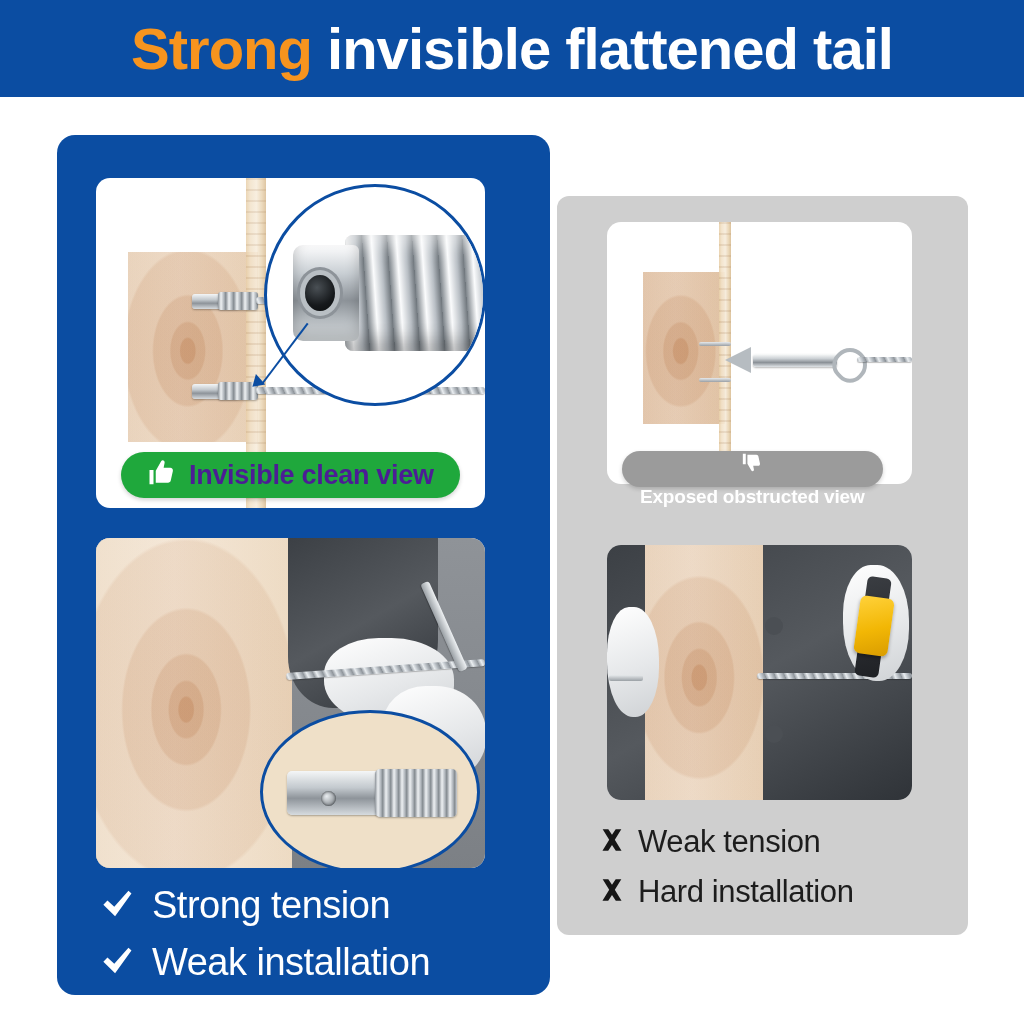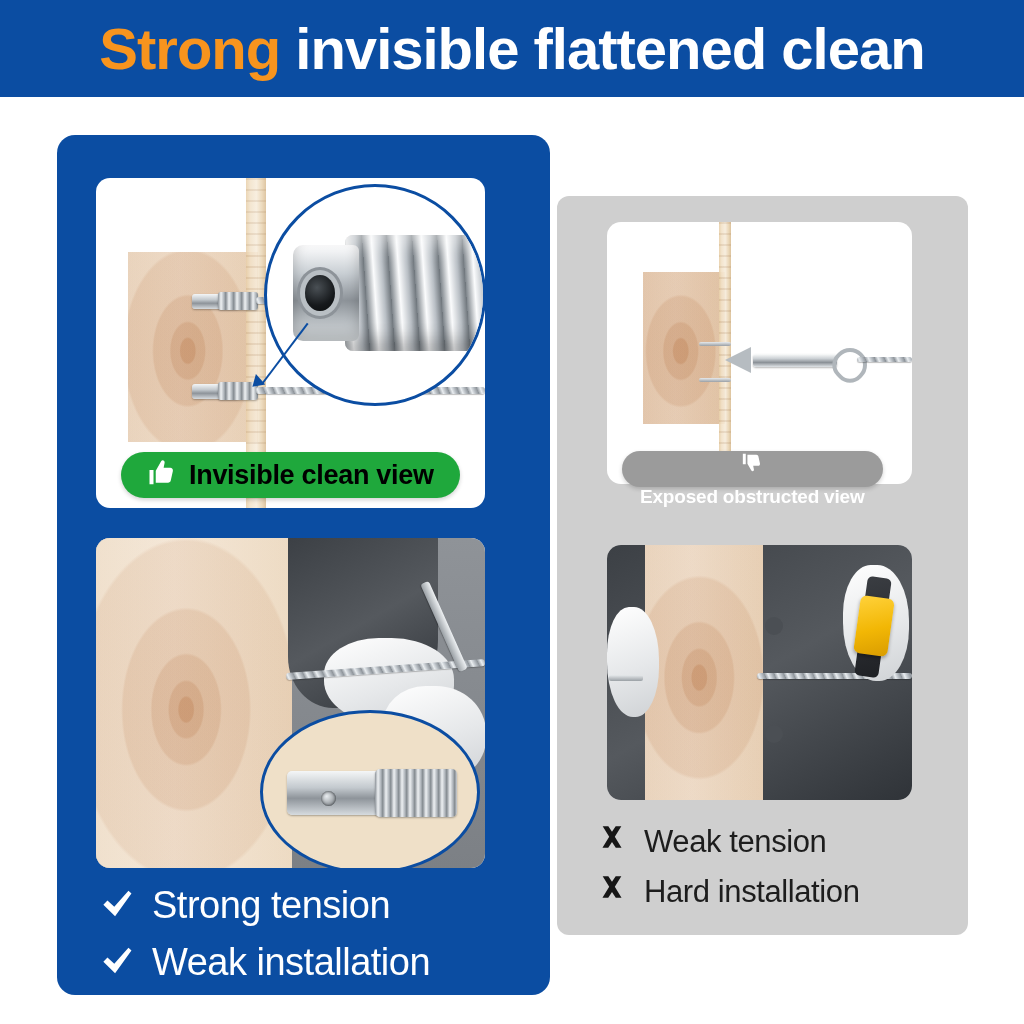"invisible flattened clean" span.hl-white { text: clean -> tail }
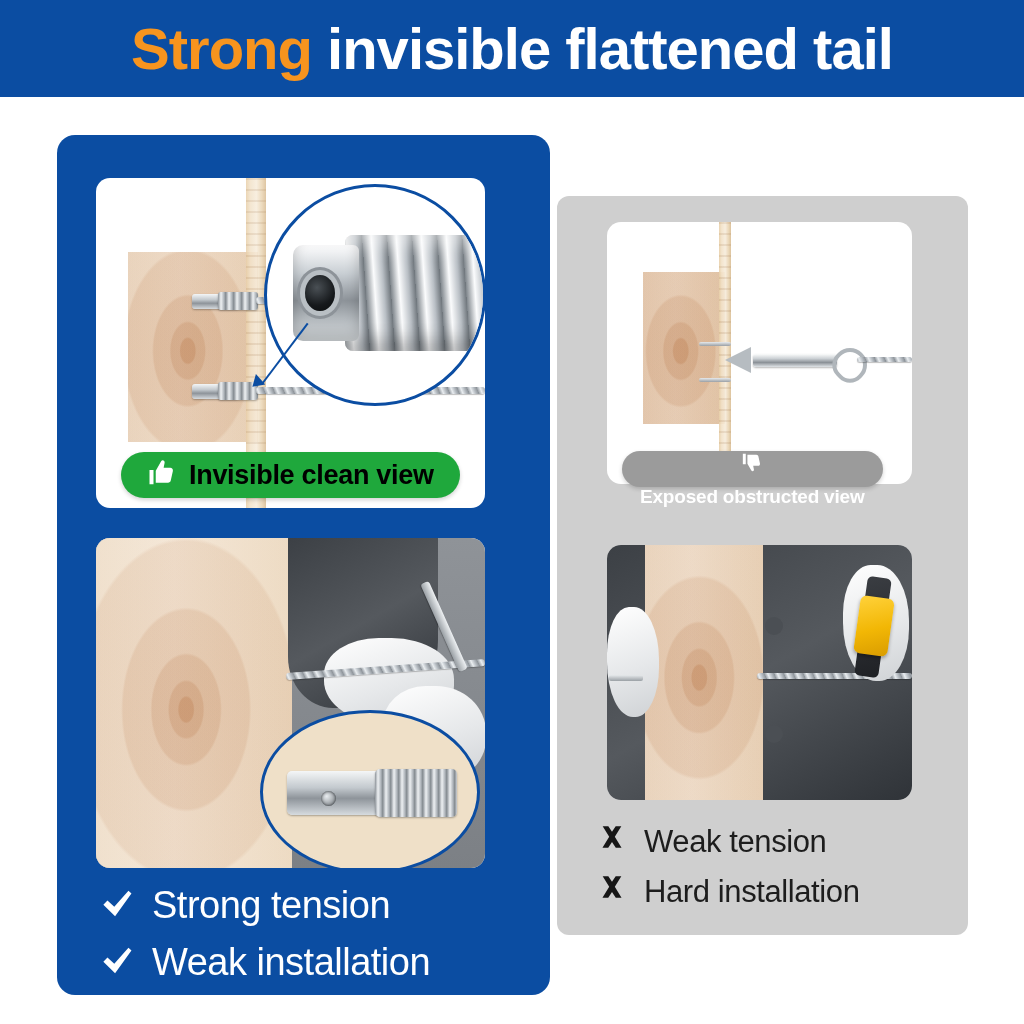"Invisible clean view" .badge-green .badge-label { color: #000000 -> #4c1d95 }
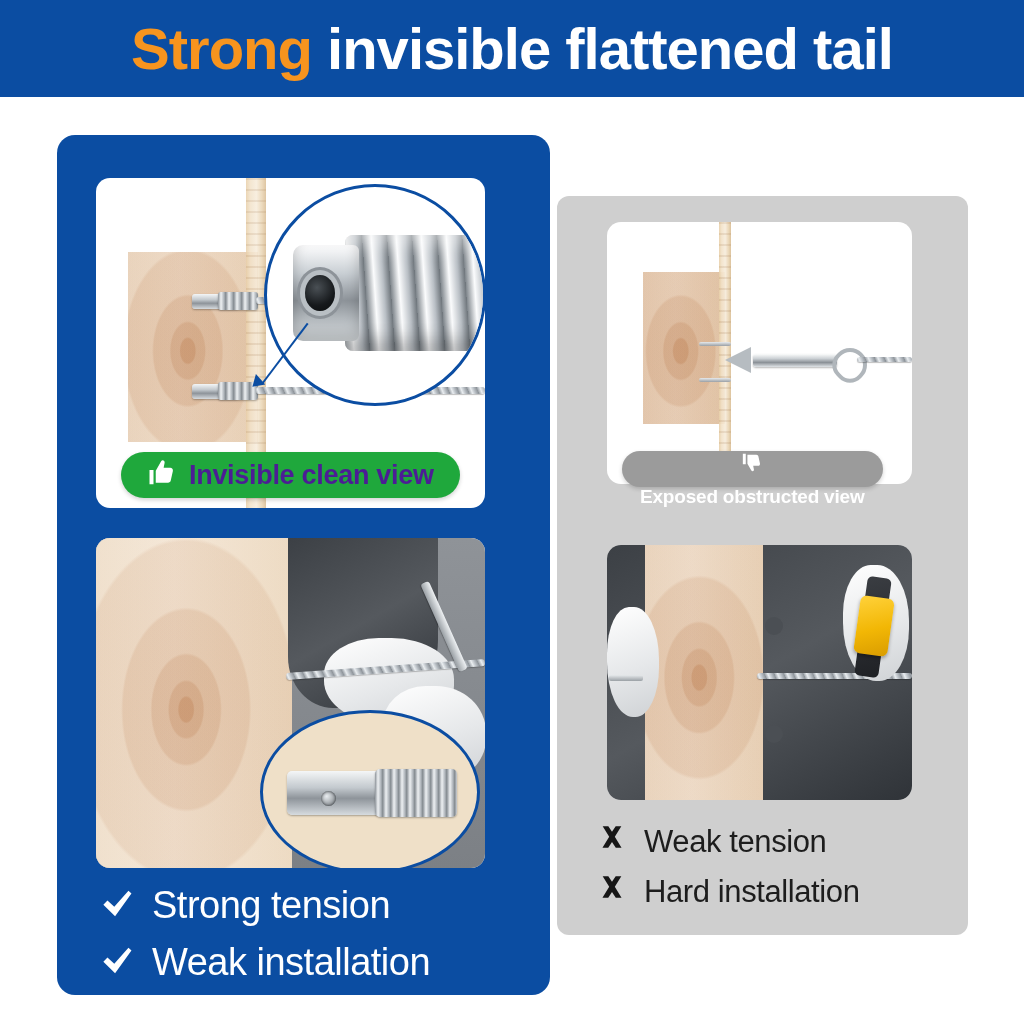"Weak tension" .con-row { align-items: none -> center; gap: 18px -> 12px }
